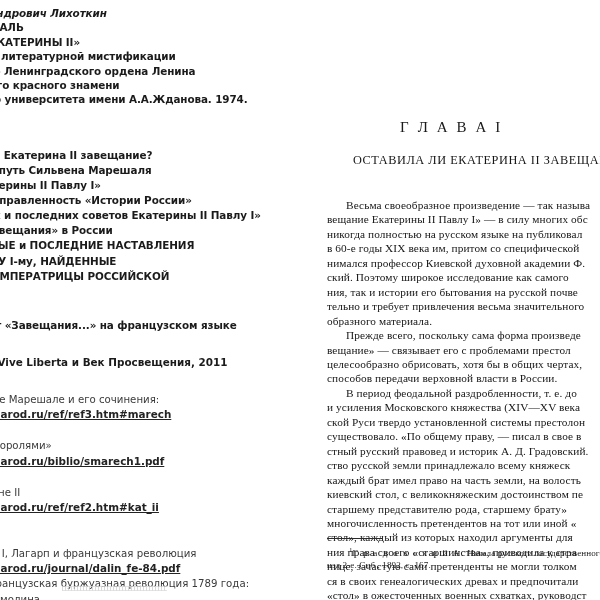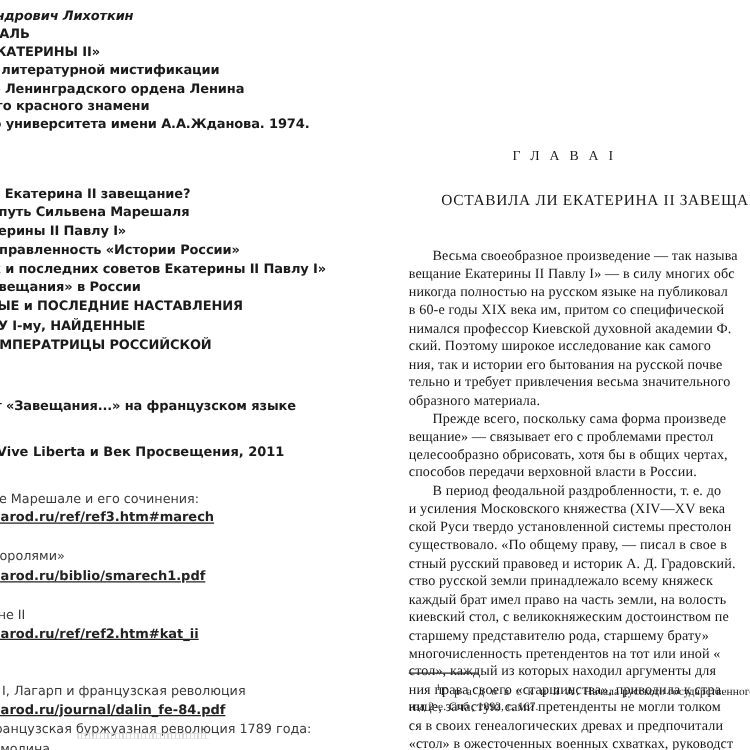"Г Л А В А" .chapter-no { font-size: 11px -> 15px }
